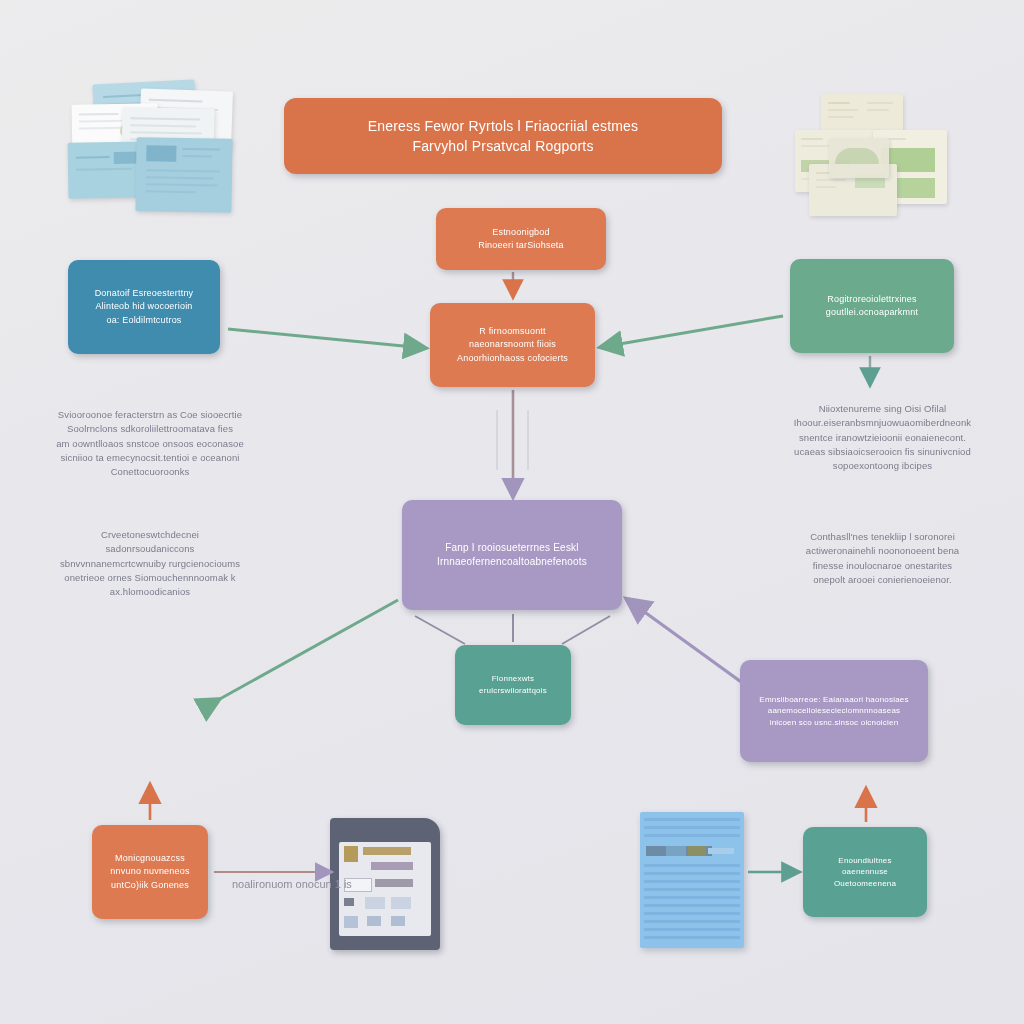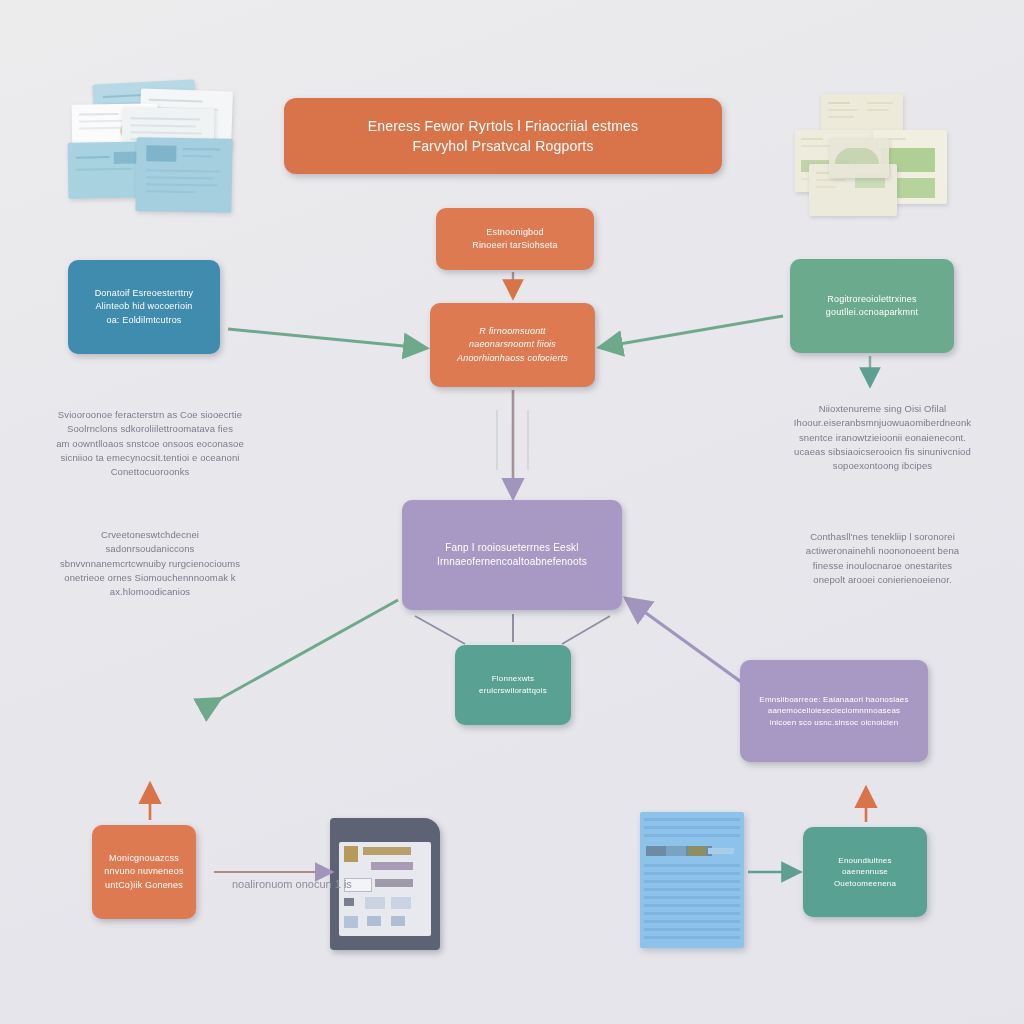"Estnoonigbod" div.node { width: 158px -> 170px }
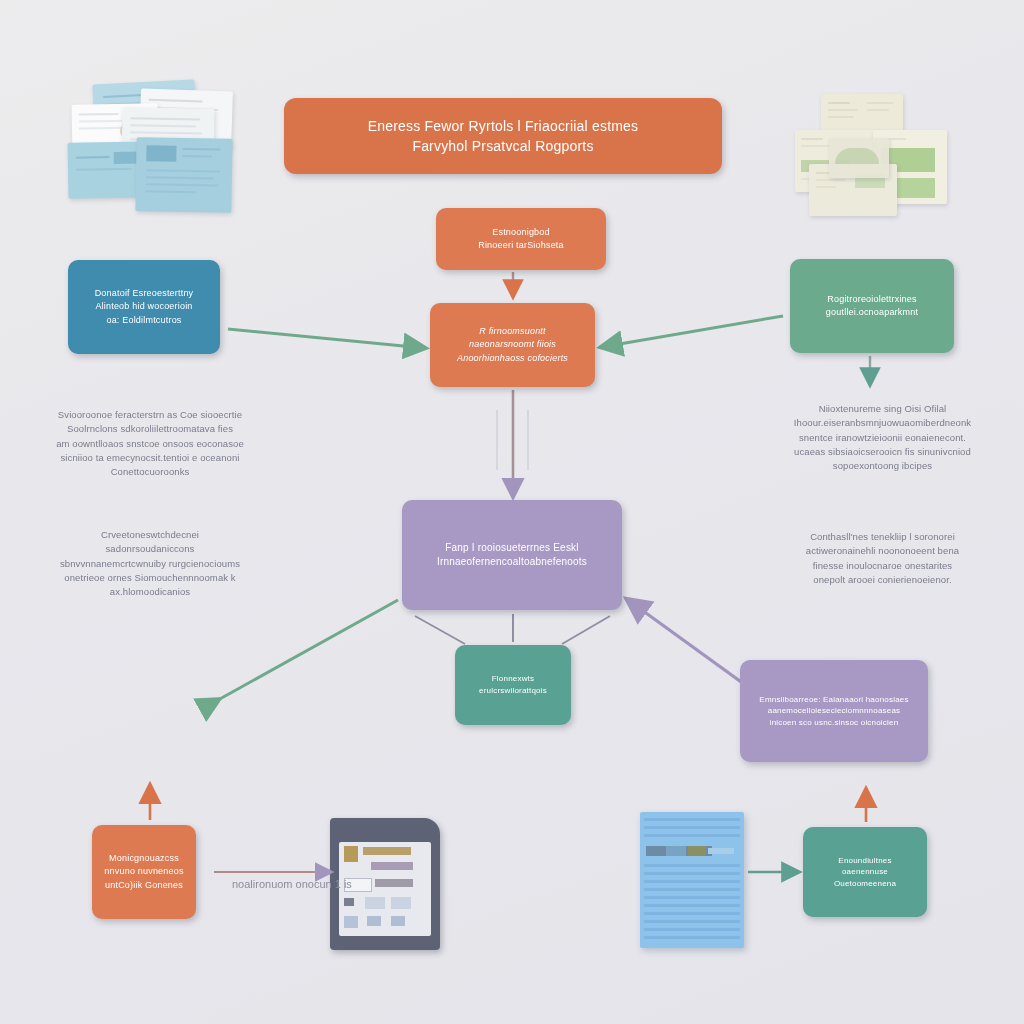"R firnoomsuontt" div.node { font-style: italic -> none }
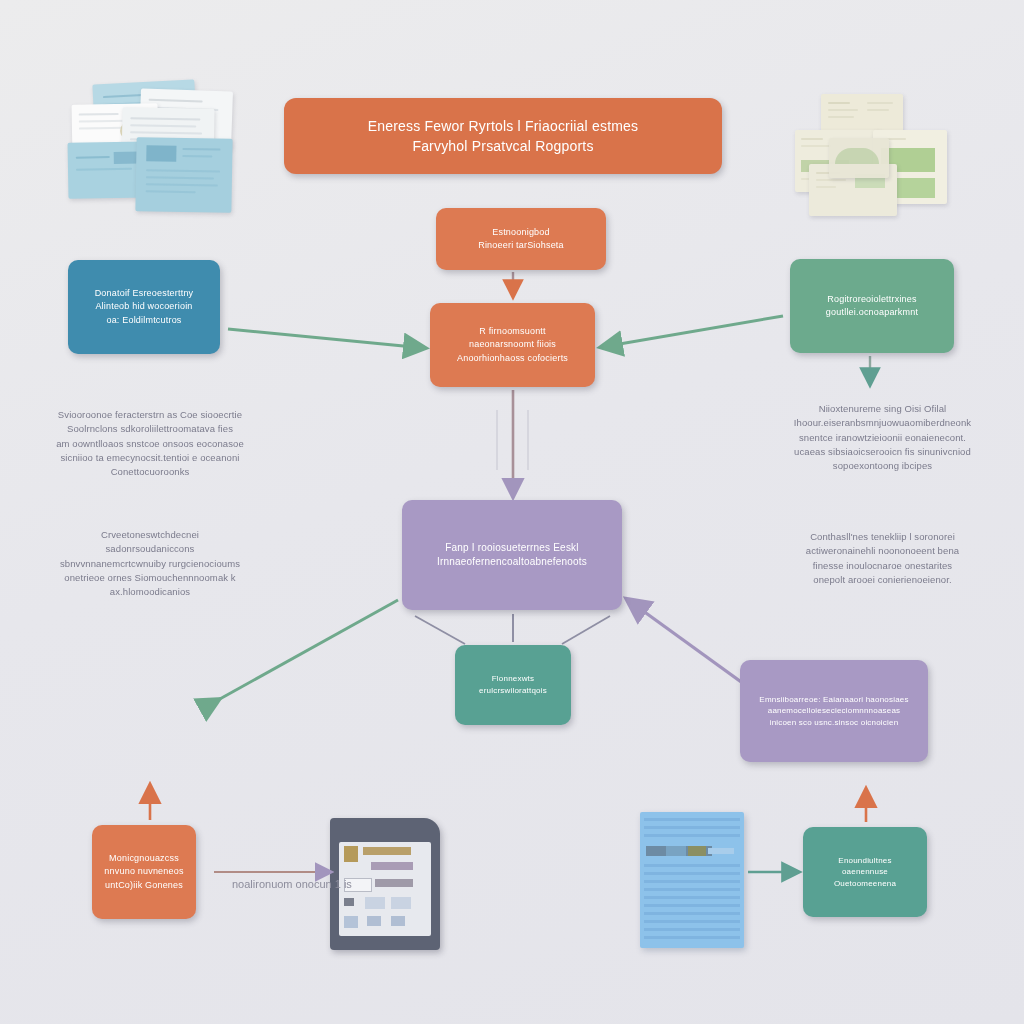"Monicgnouazcss" div.node { width: 104px -> 116px }
